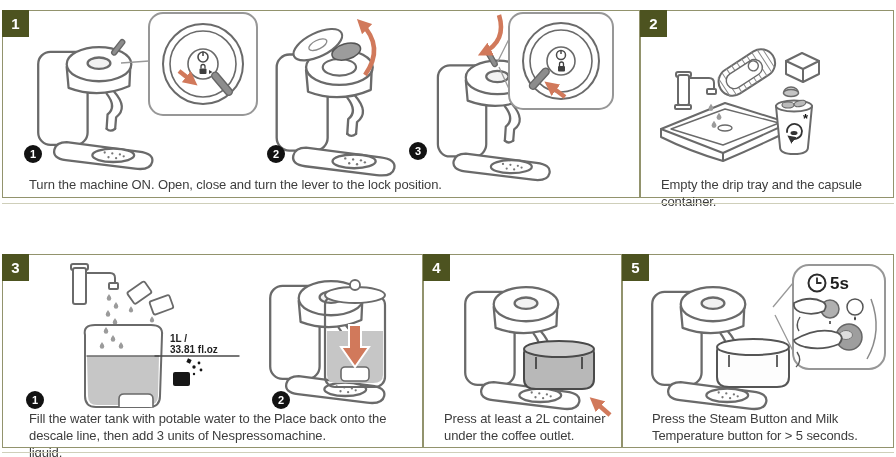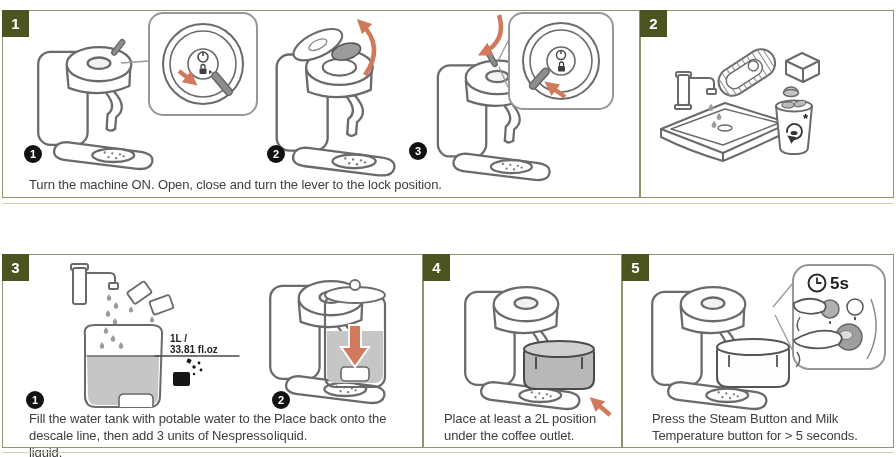"Empty the drip tray and" div.cap { html: none -> <div>Empty the drip tray and the capsule container.</div> }
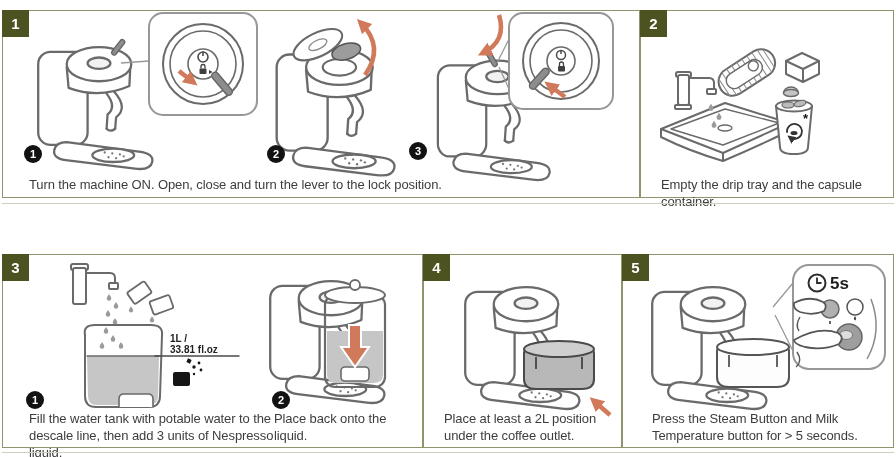"Place back onto the liquid." div.cap { text: liquid -> machine }
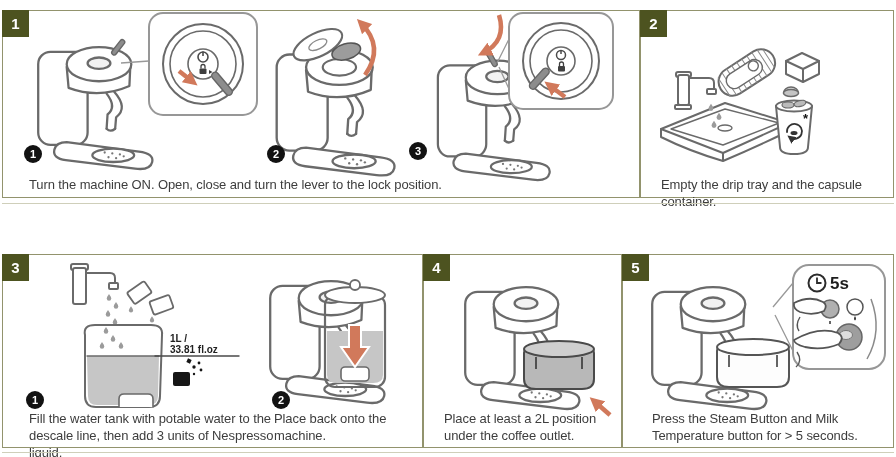"Place at least a 2L" div.cap { text: Place at least a 2L position -> Press at least a 2L container }
